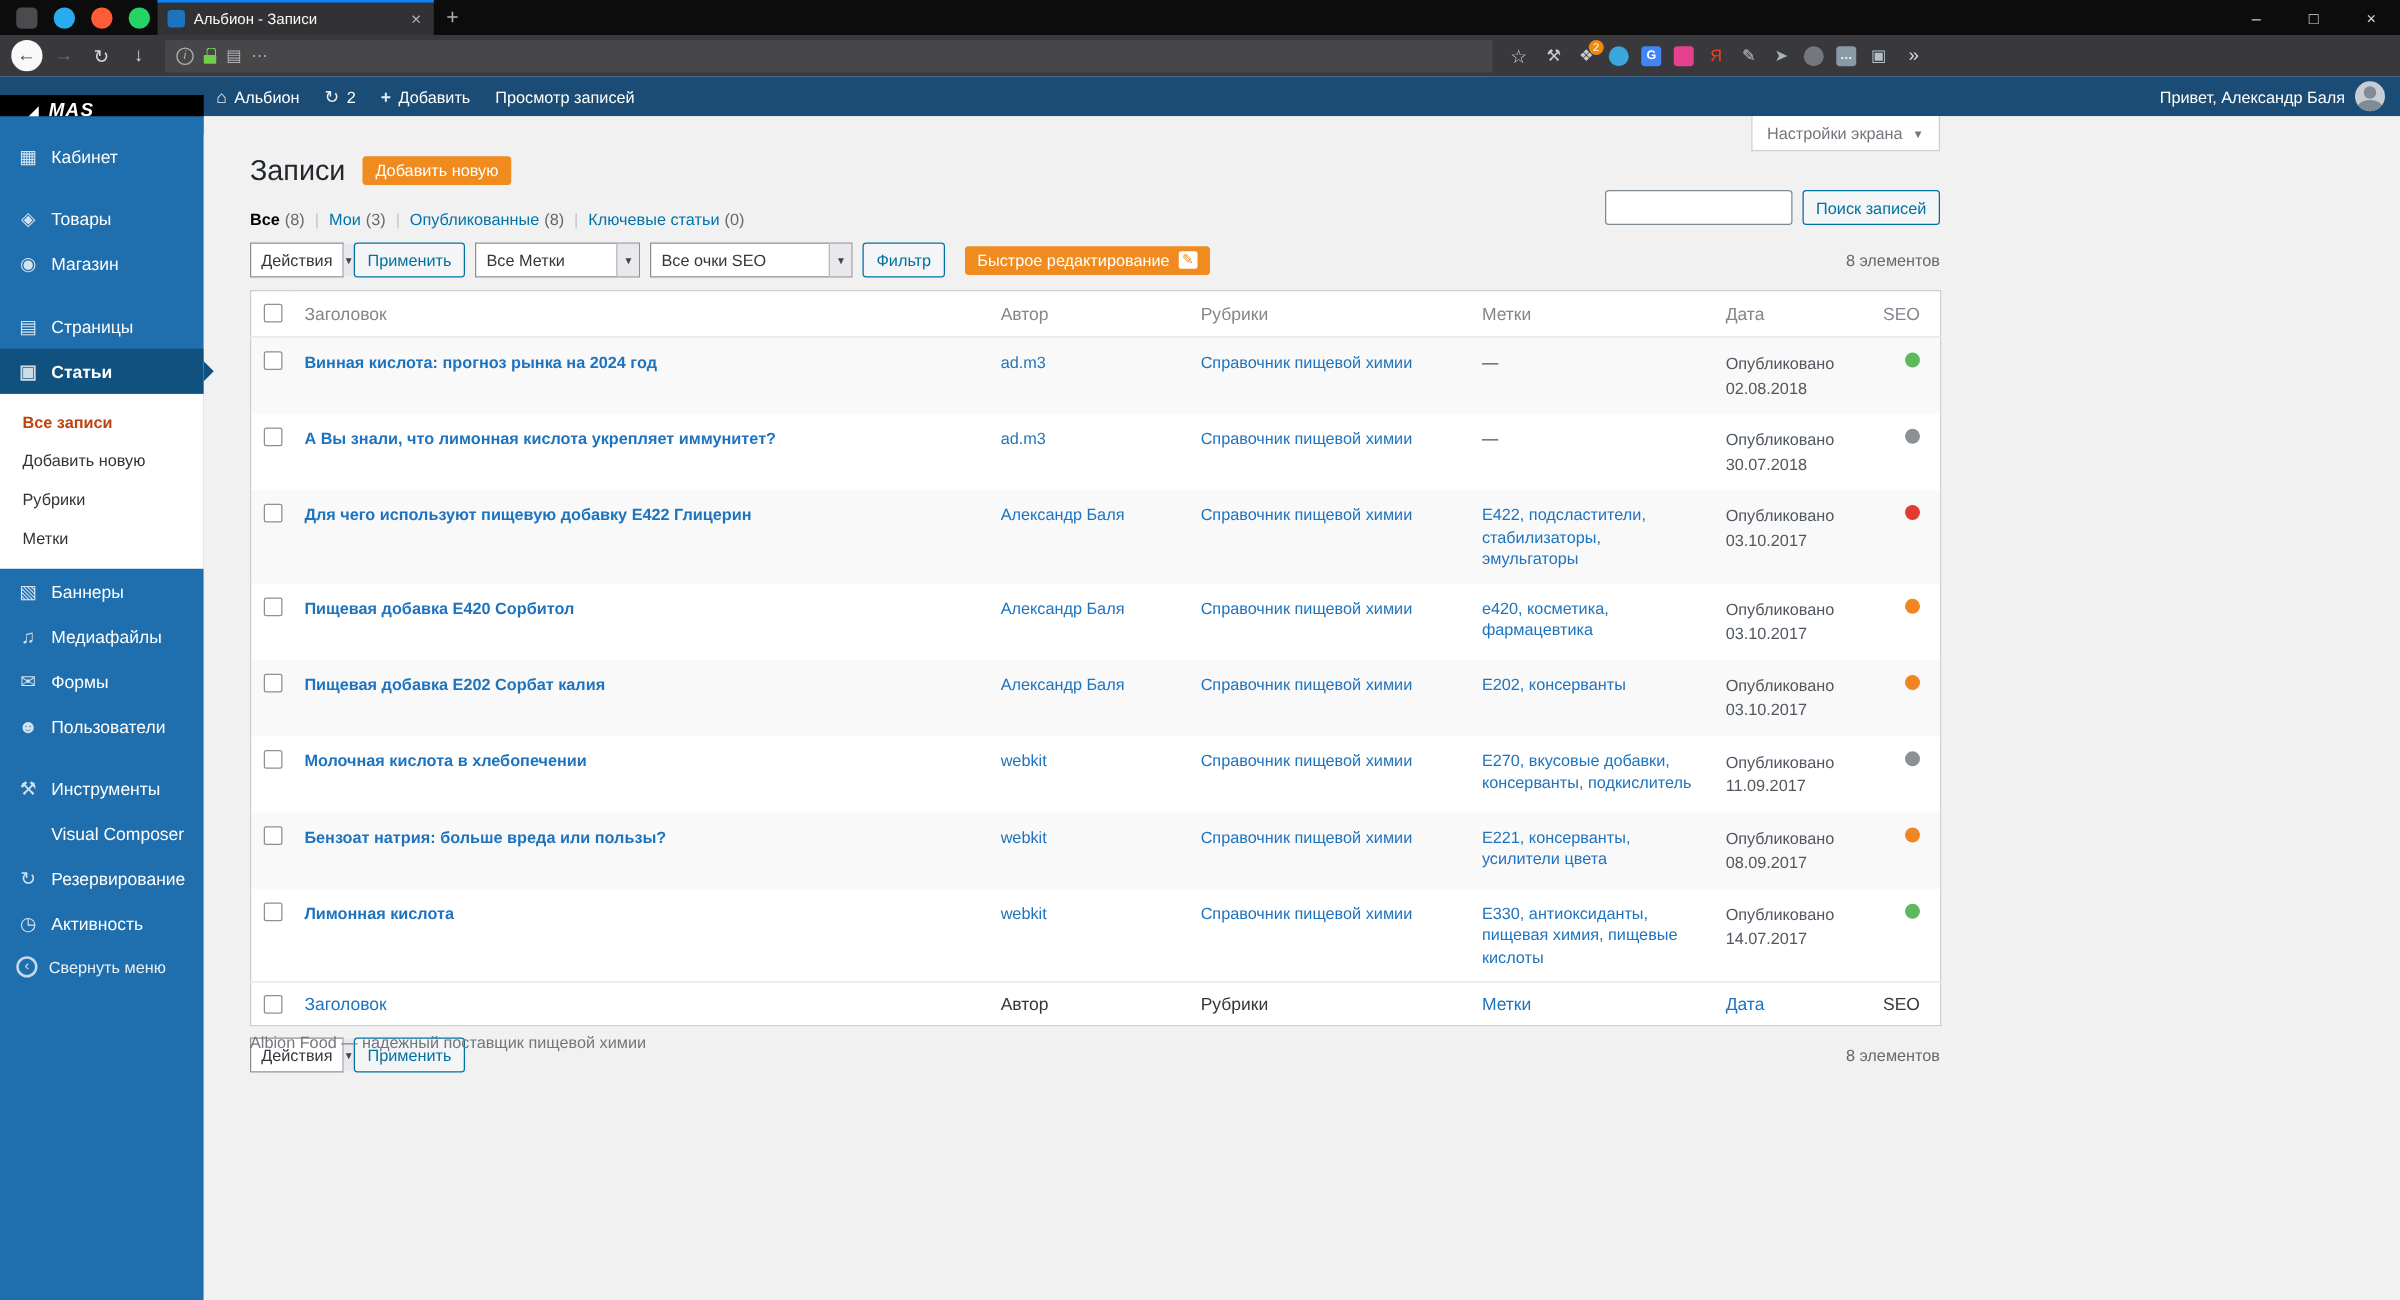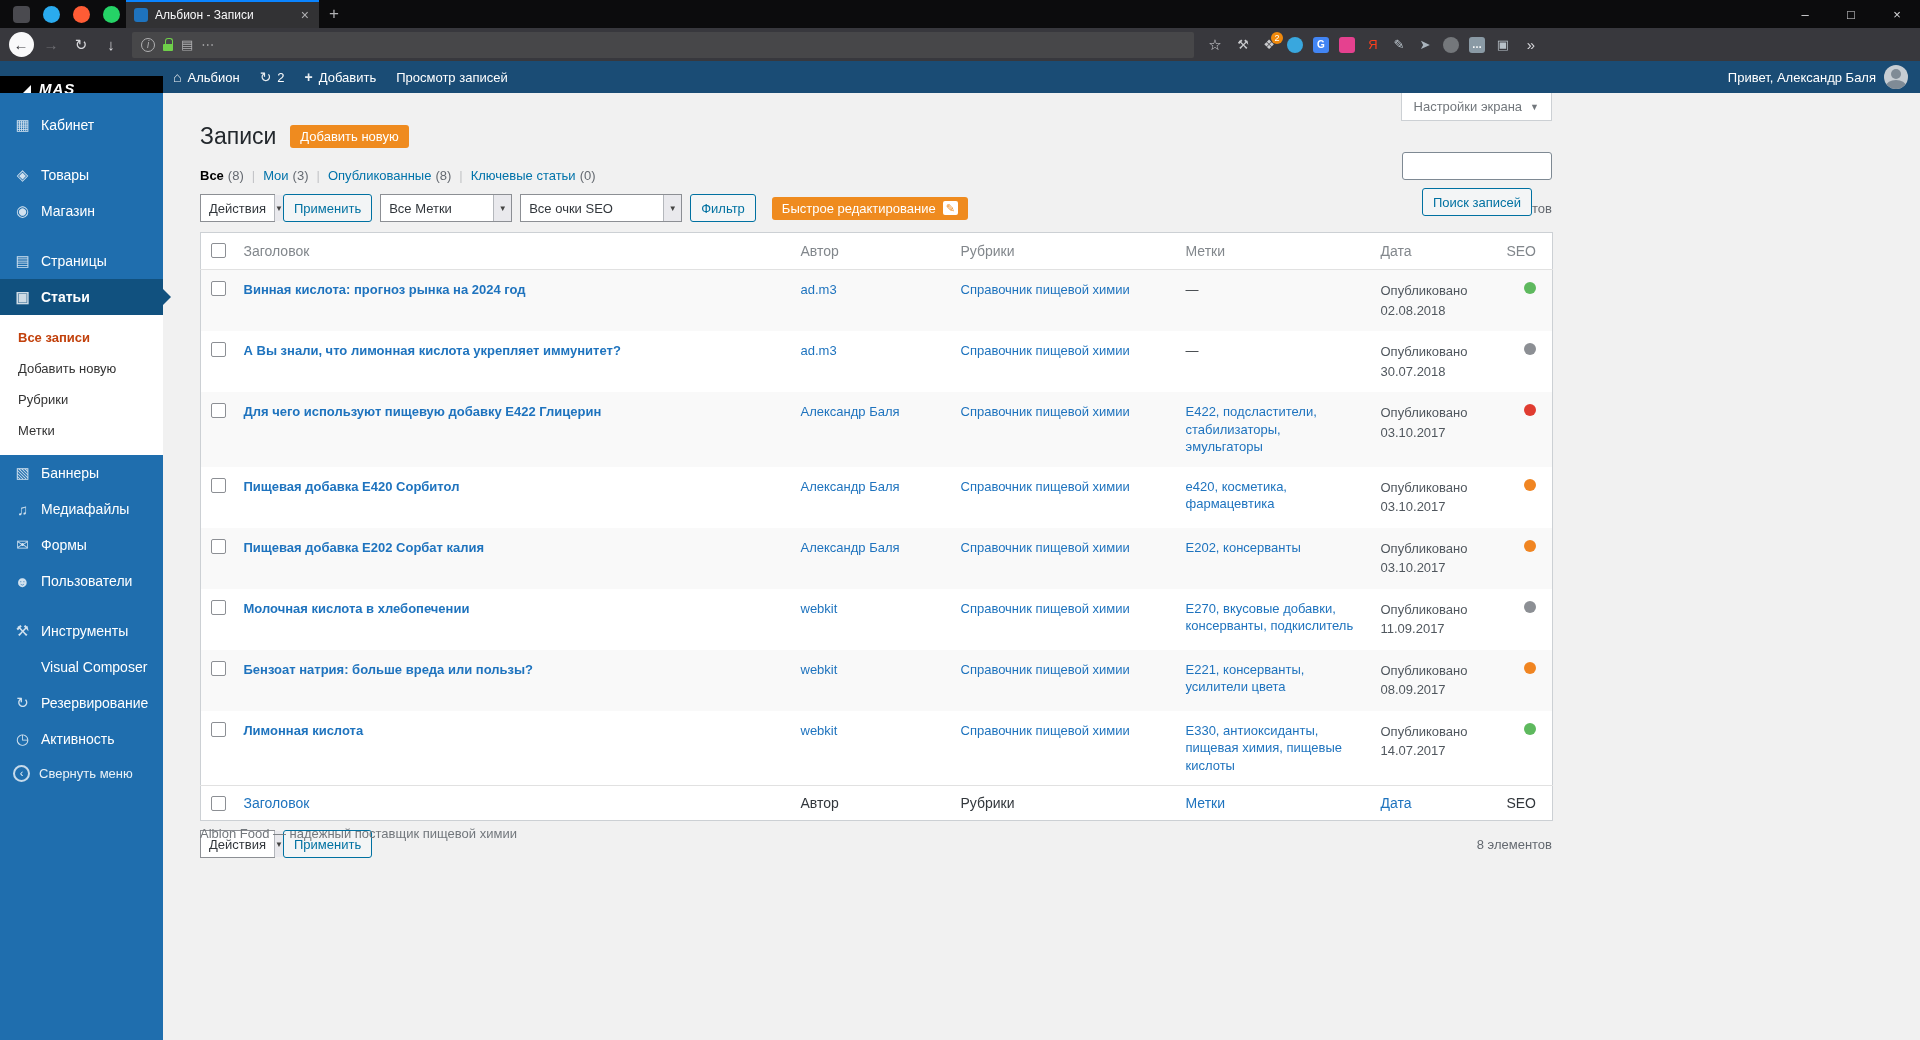"Альбион - Записи" .tab { width: 193px -> 221px }
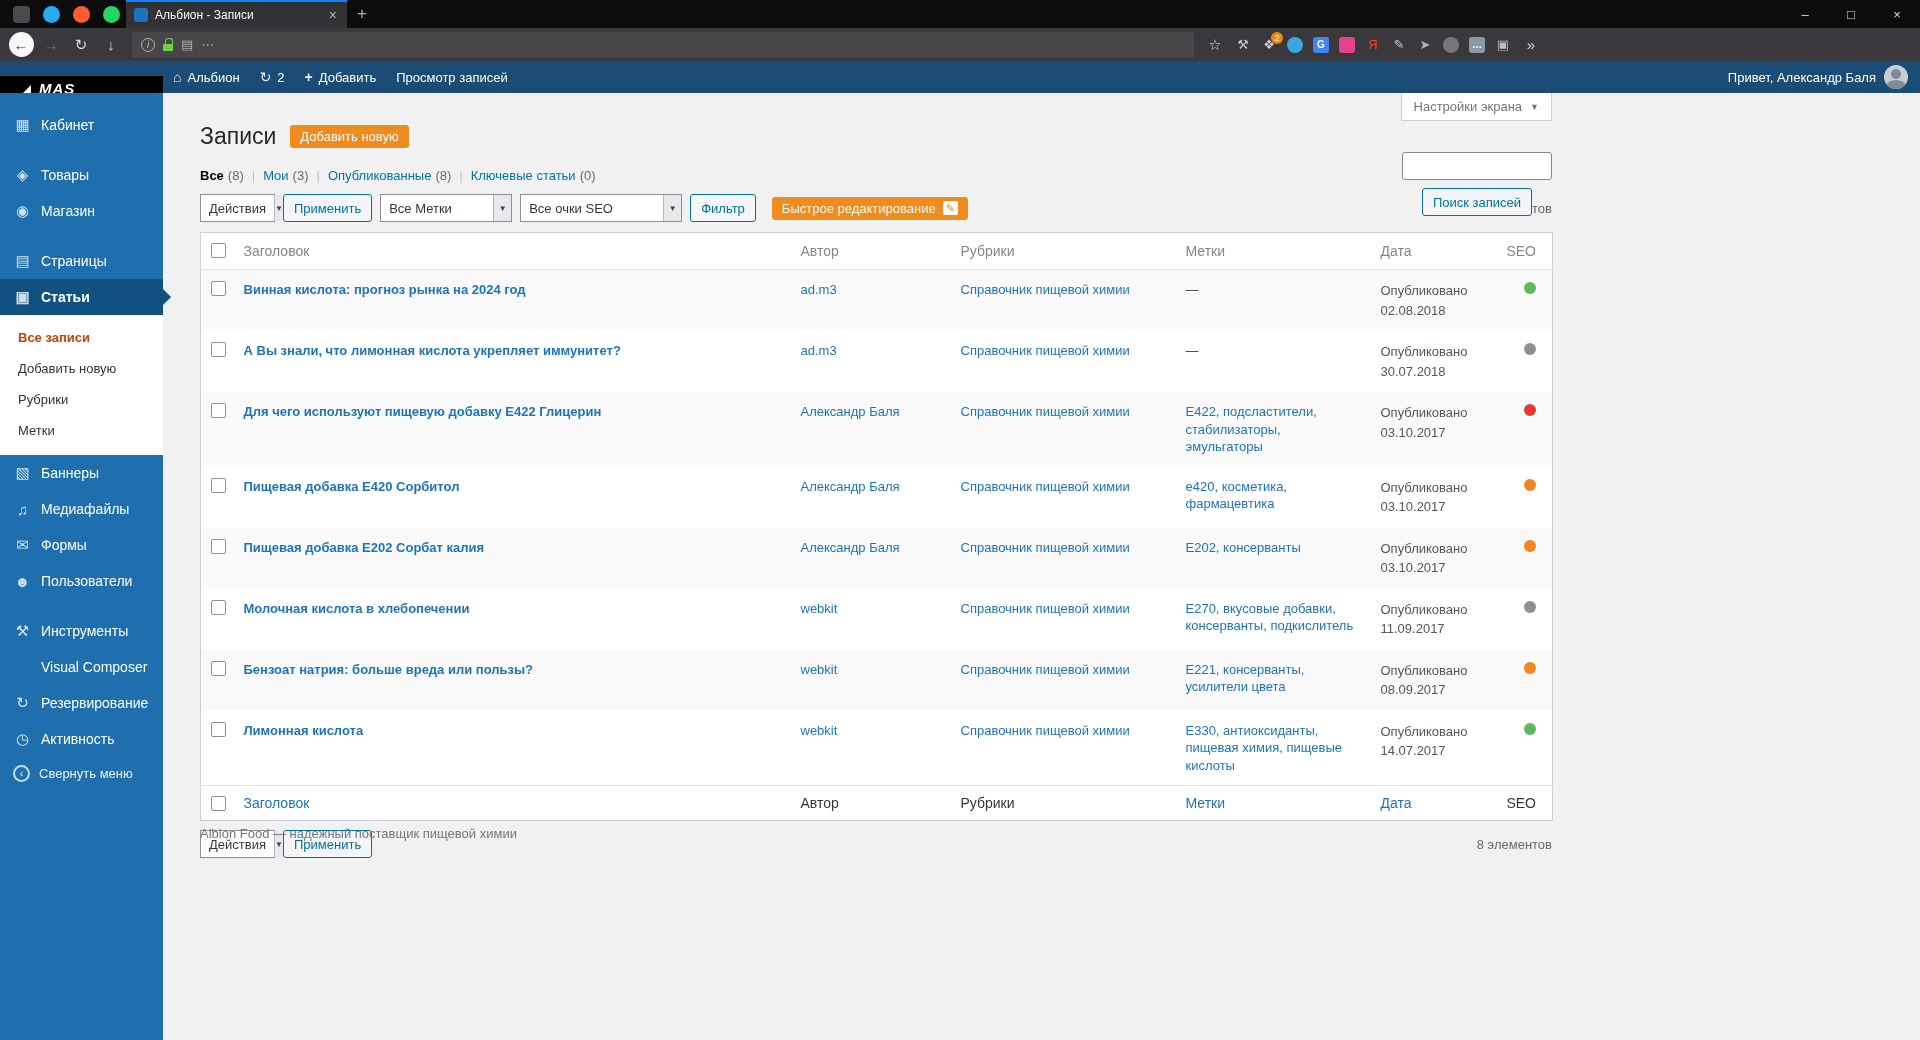"Поиск записей" .searchbox { flex-direction: column -> none }
